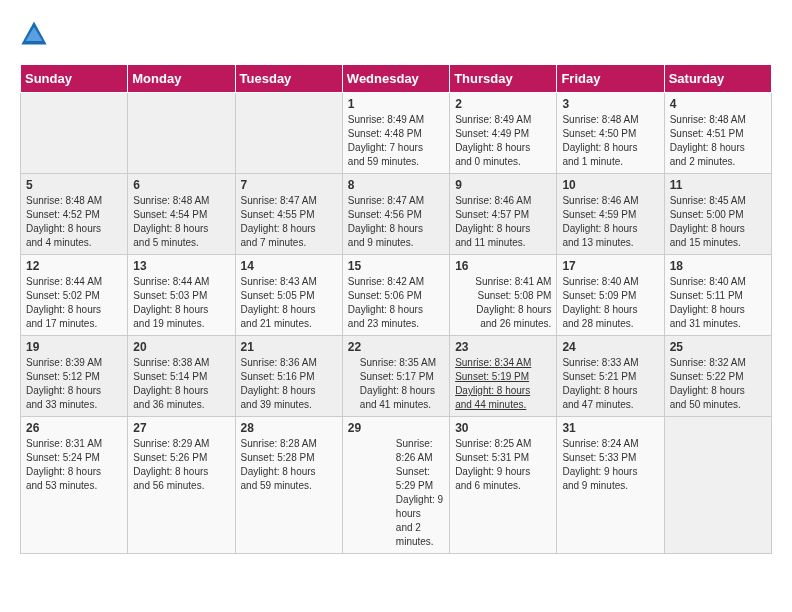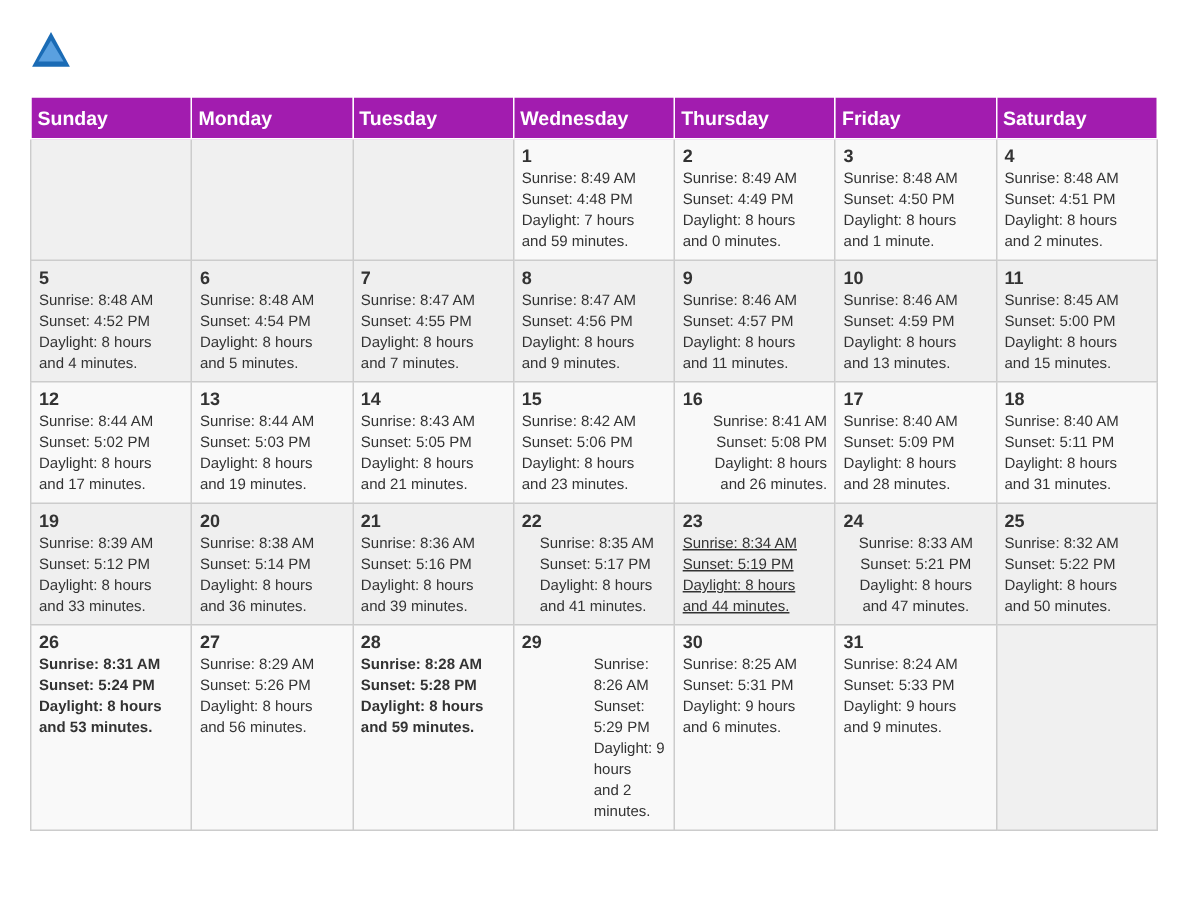"Sunday" .calendar thead th { background-color: #a21caf -> #be185d }
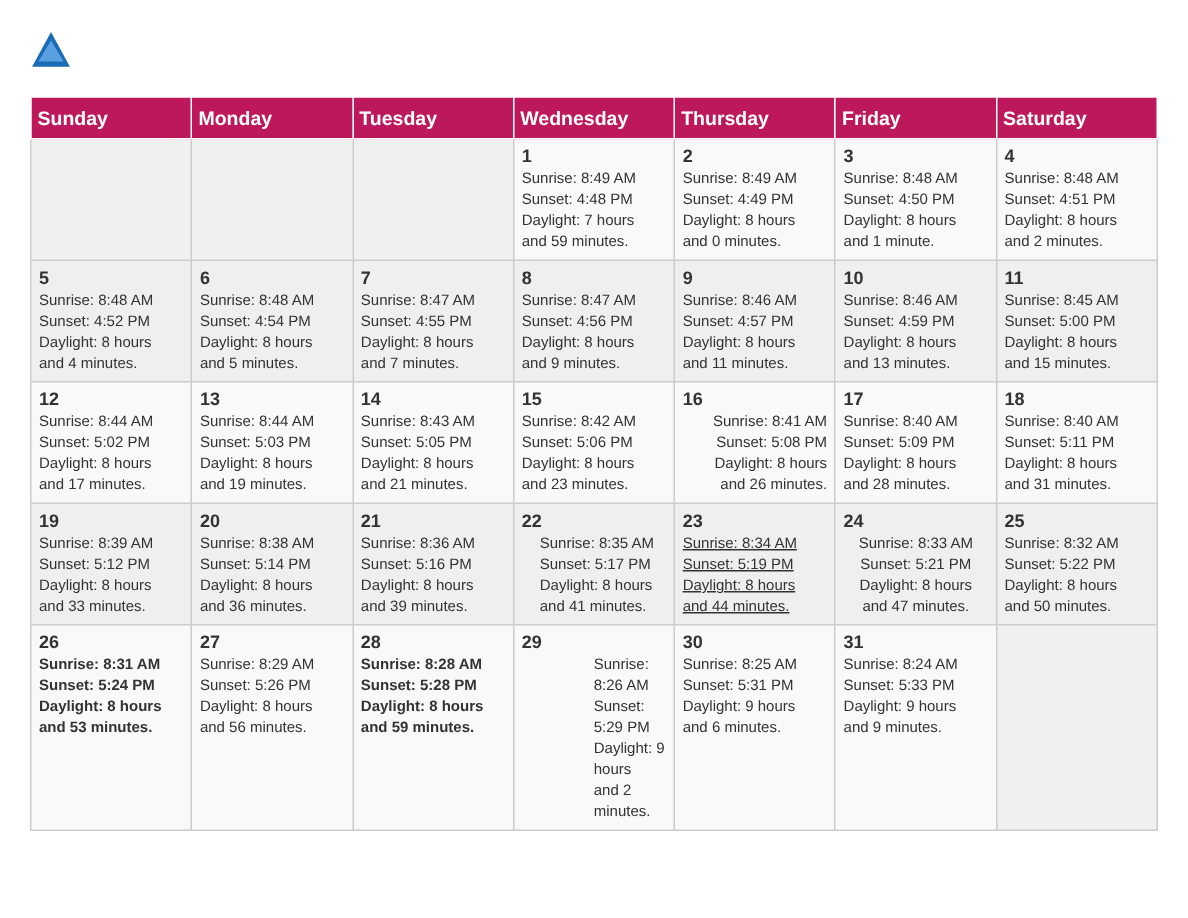"Sunrise: 8:33 AM" div.day-info { text-align: center -> none }
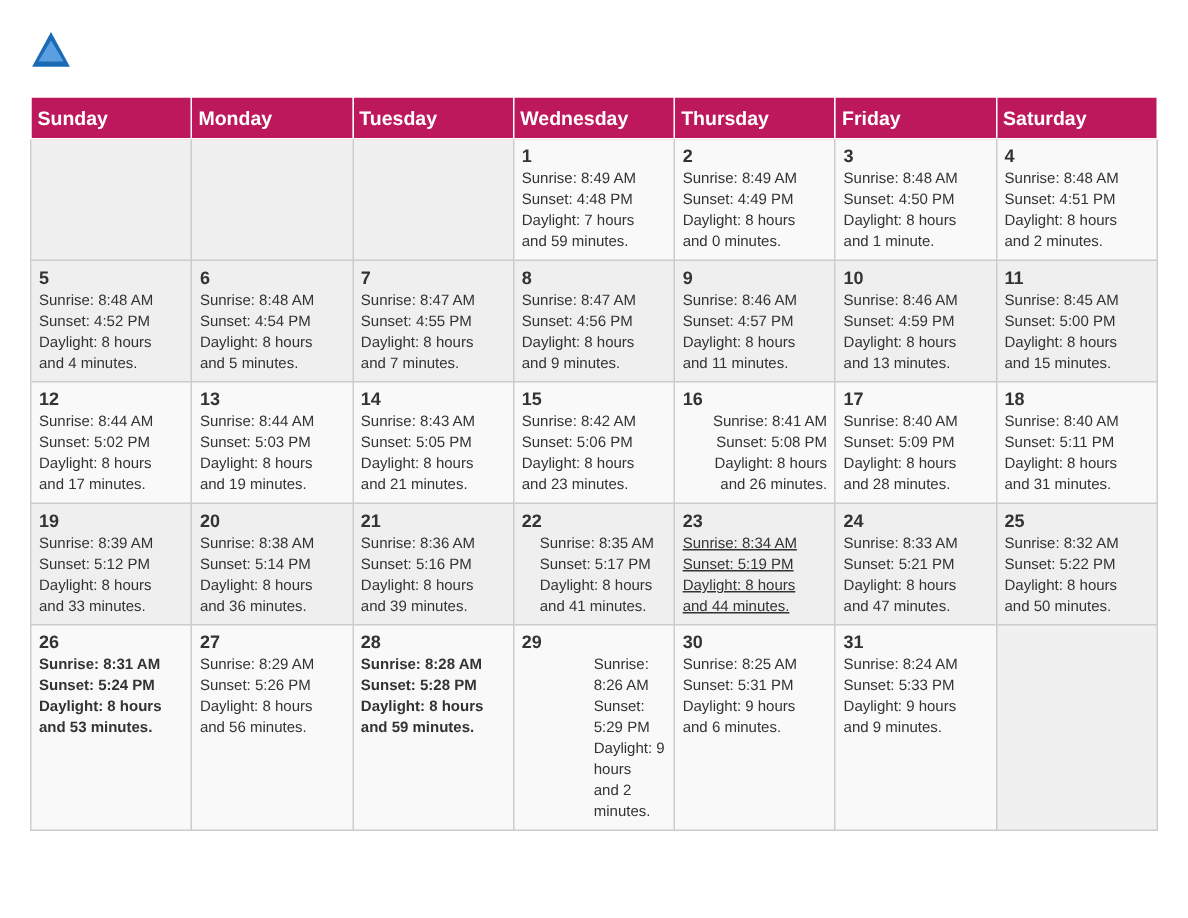"Sunrise: 8:31 AM" div.day-info { font-weight: bold -> none }
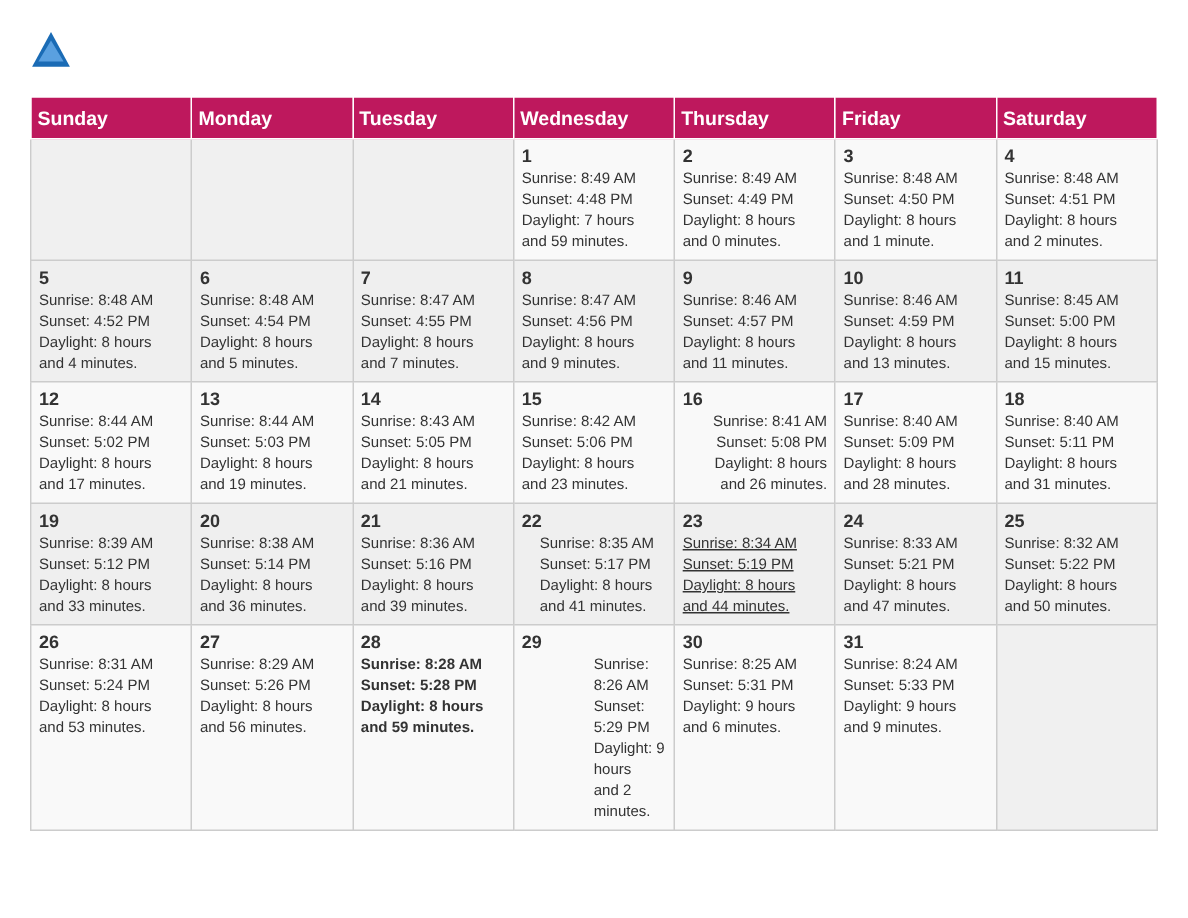"Sunrise: 8:28 AM" div.day-info { font-weight: bold -> none }
